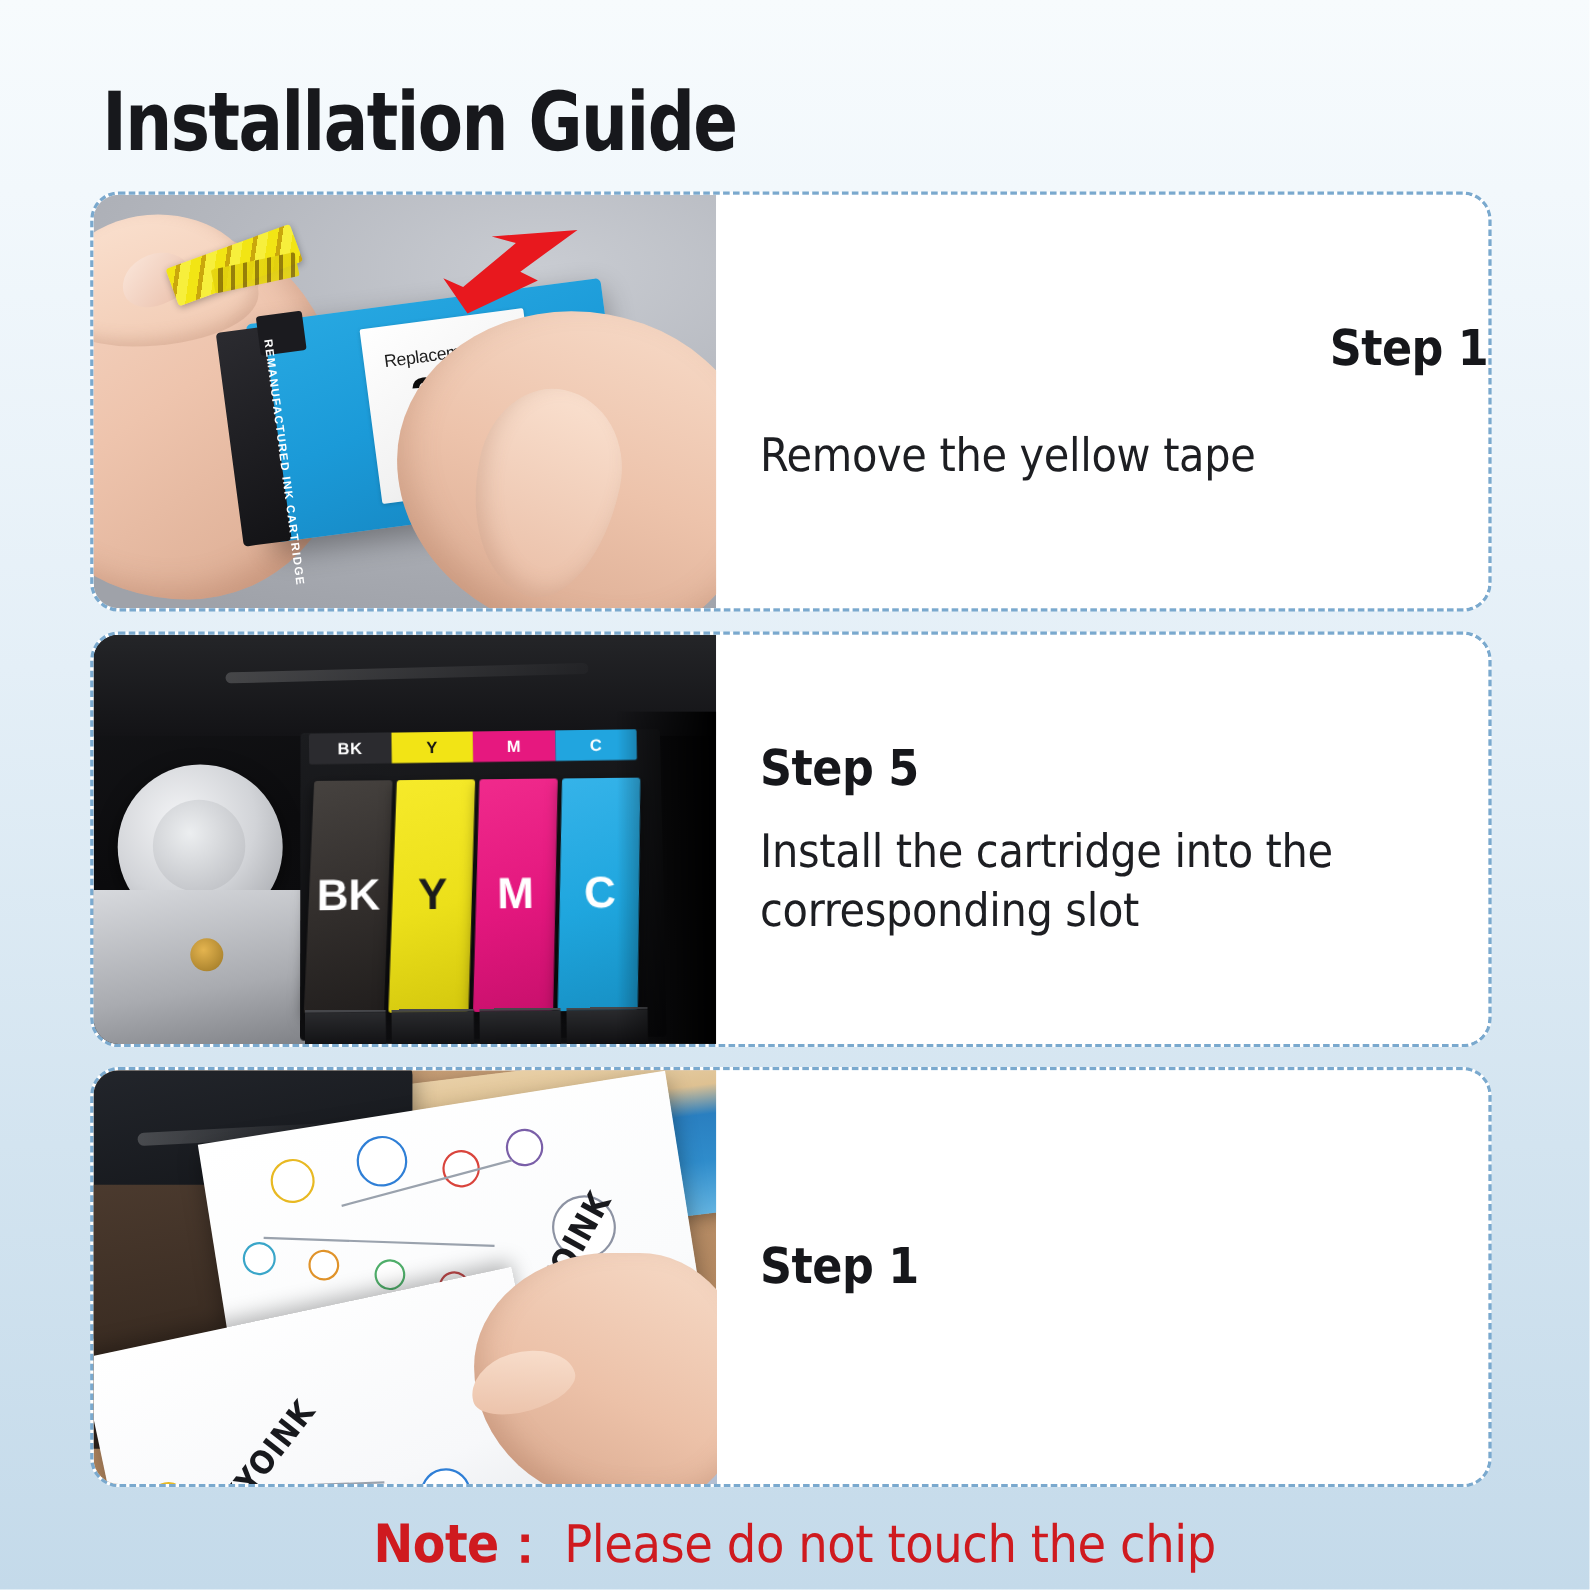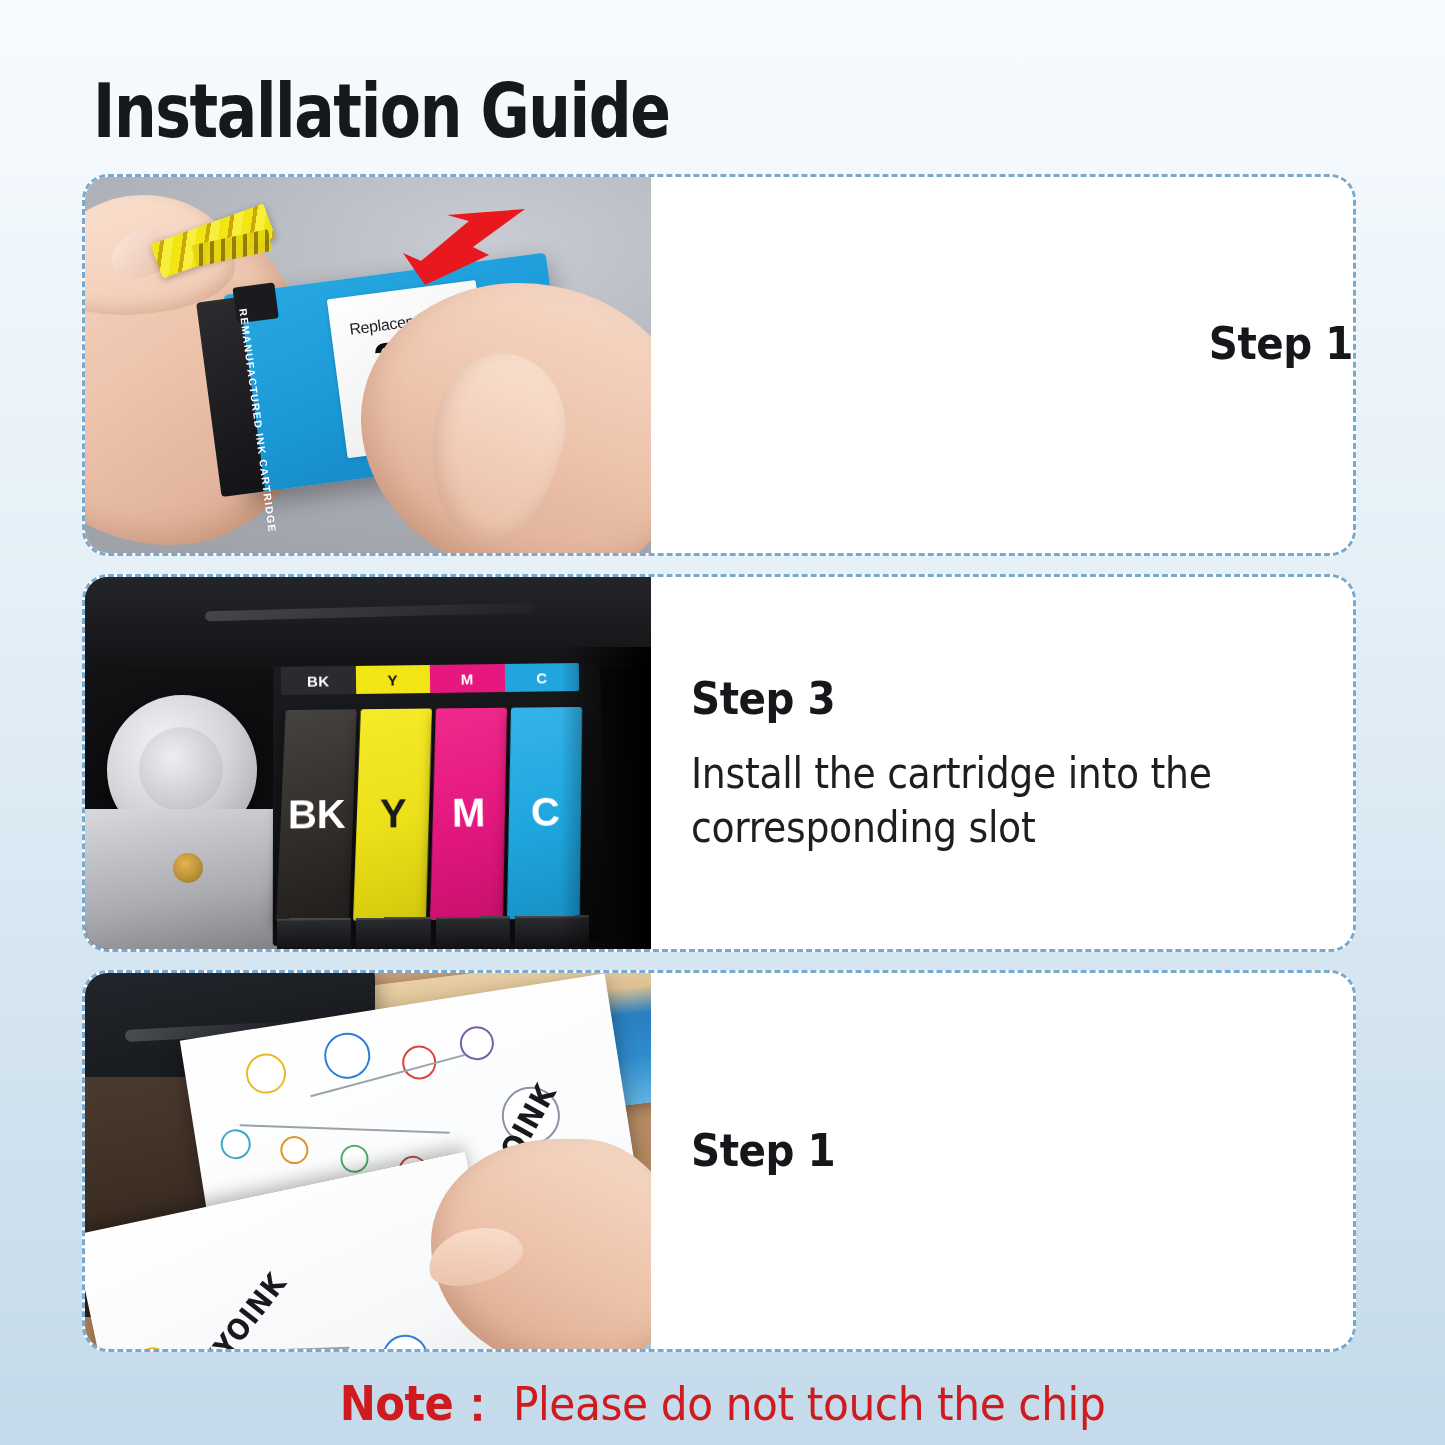"Remove the yellow tape" div.step-body { html: none -> <div>Remove the yellow tape</div> }
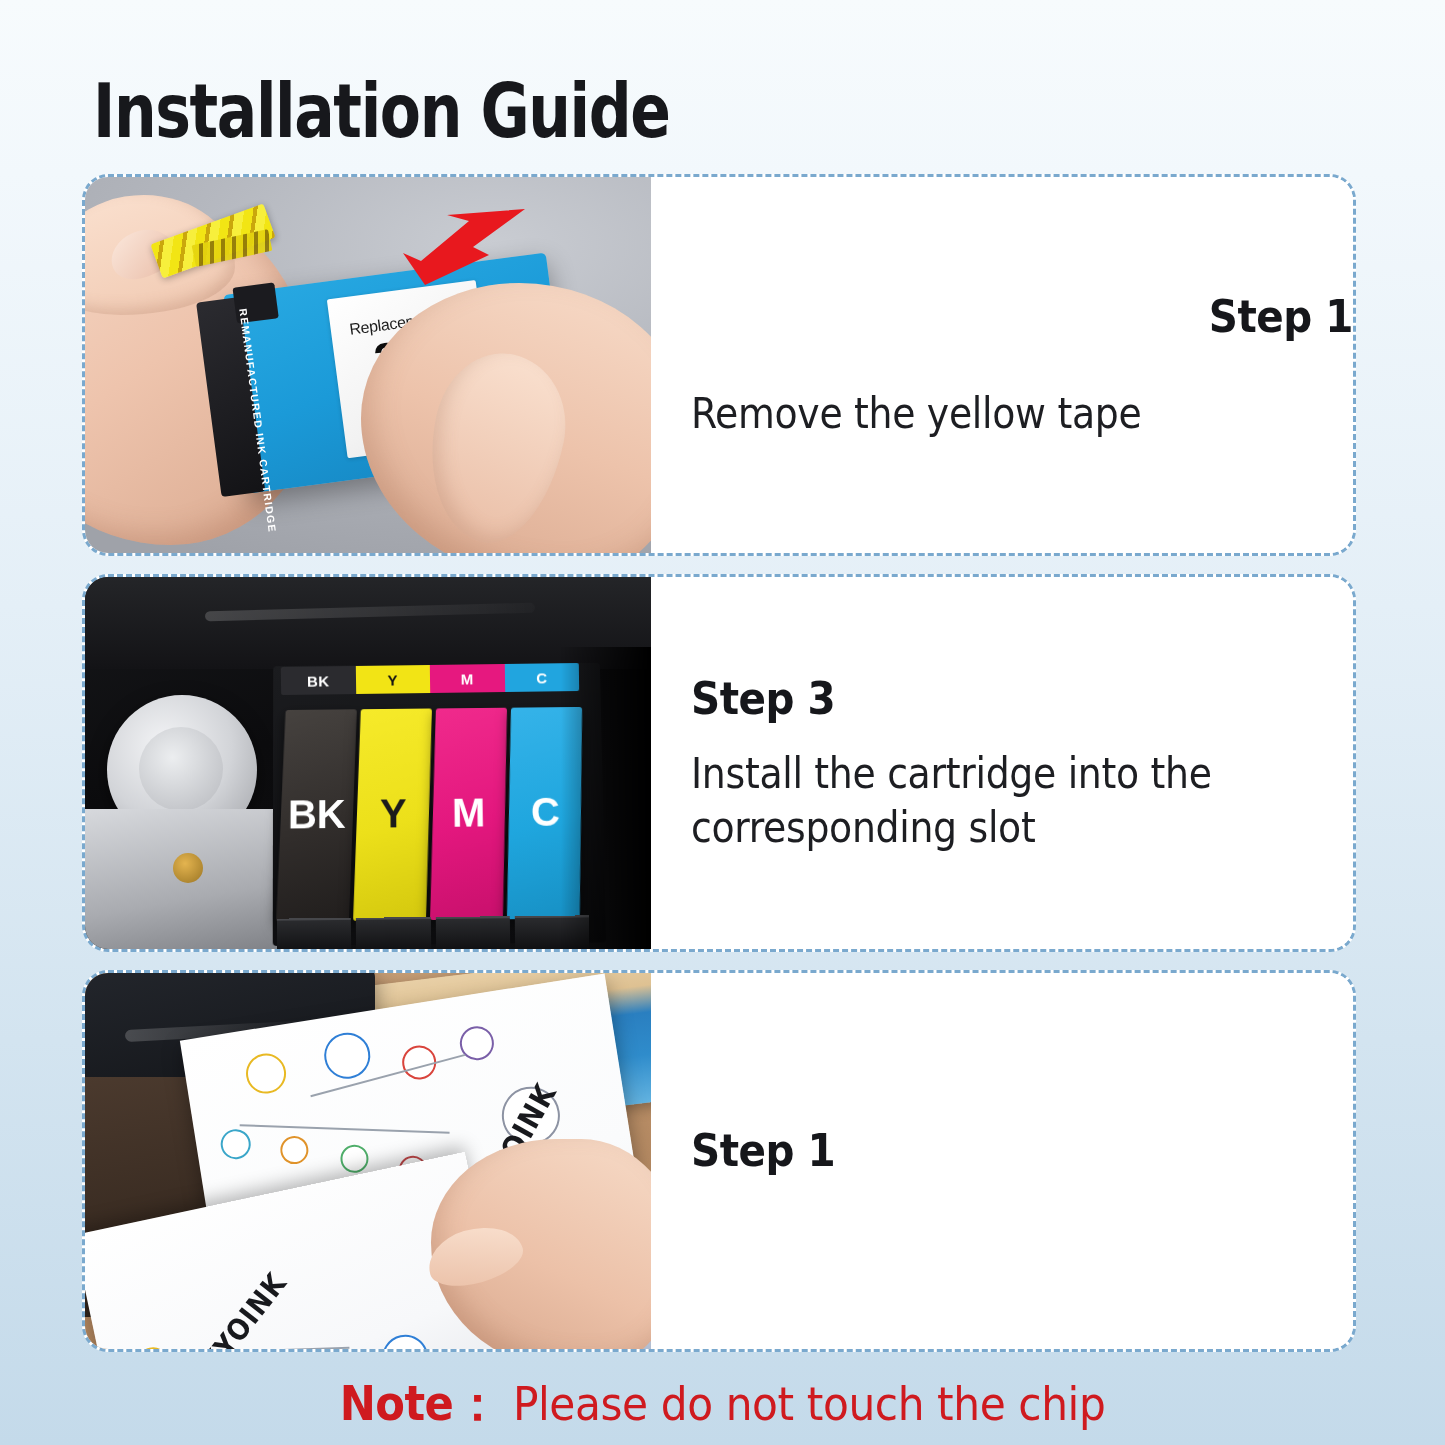"Step 3" div.step-heading { text: 3 -> 5 }
